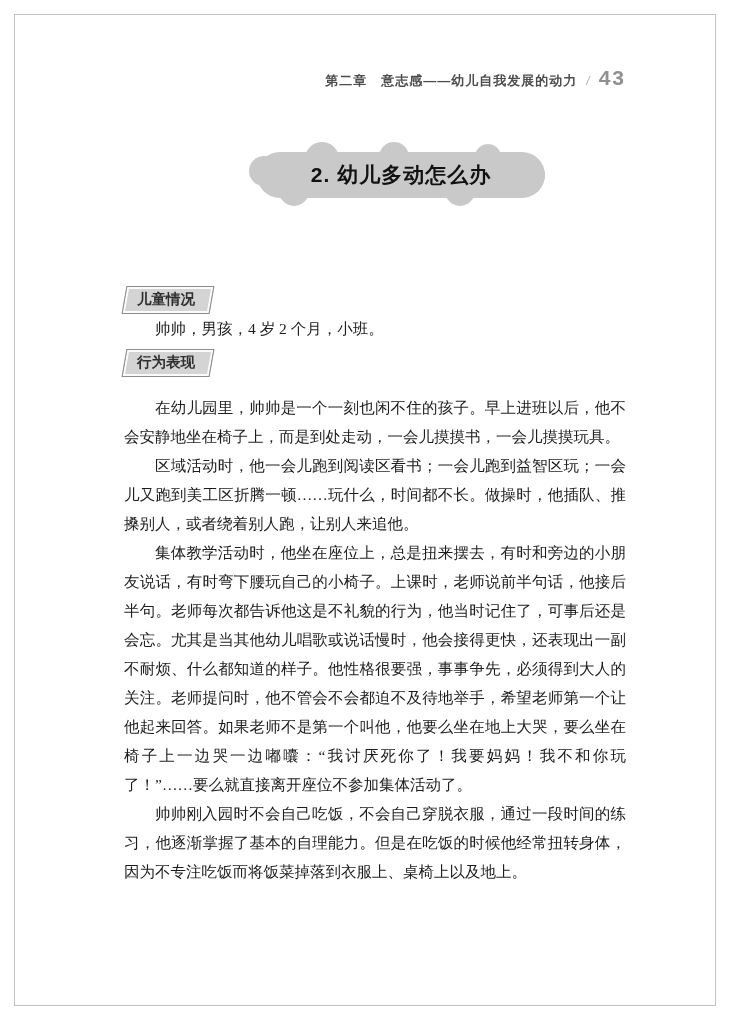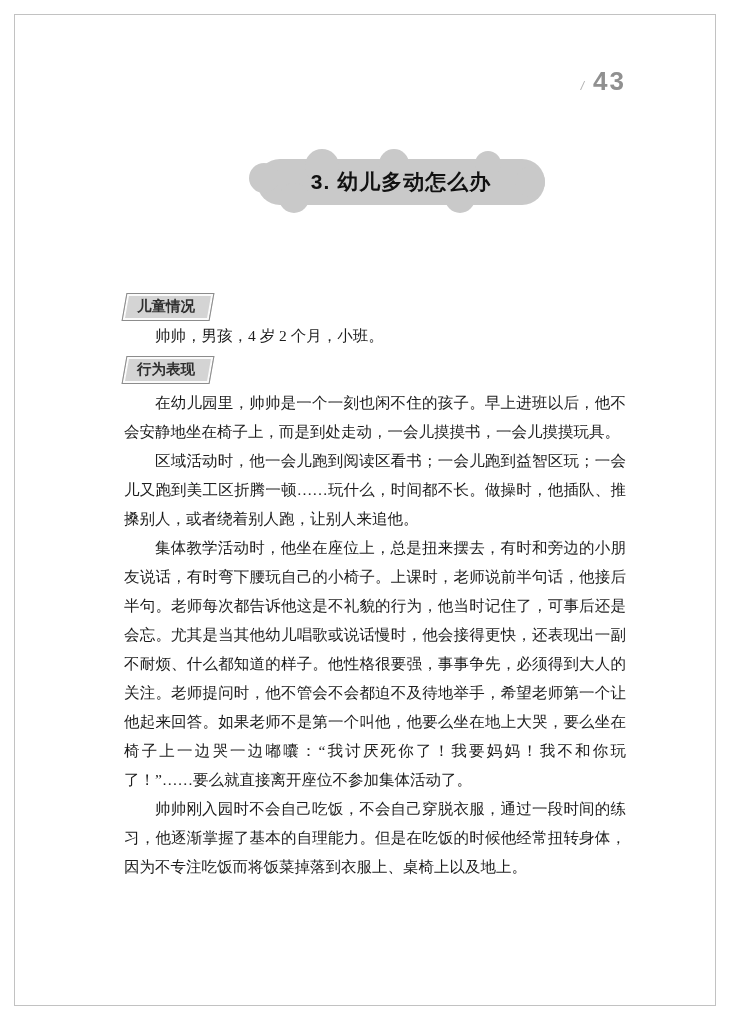"第二章 意志感——幼儿自我发展的动力" span.chapter { html: none -> <span>第二章 意志感——幼儿自我发展的动力</span> }
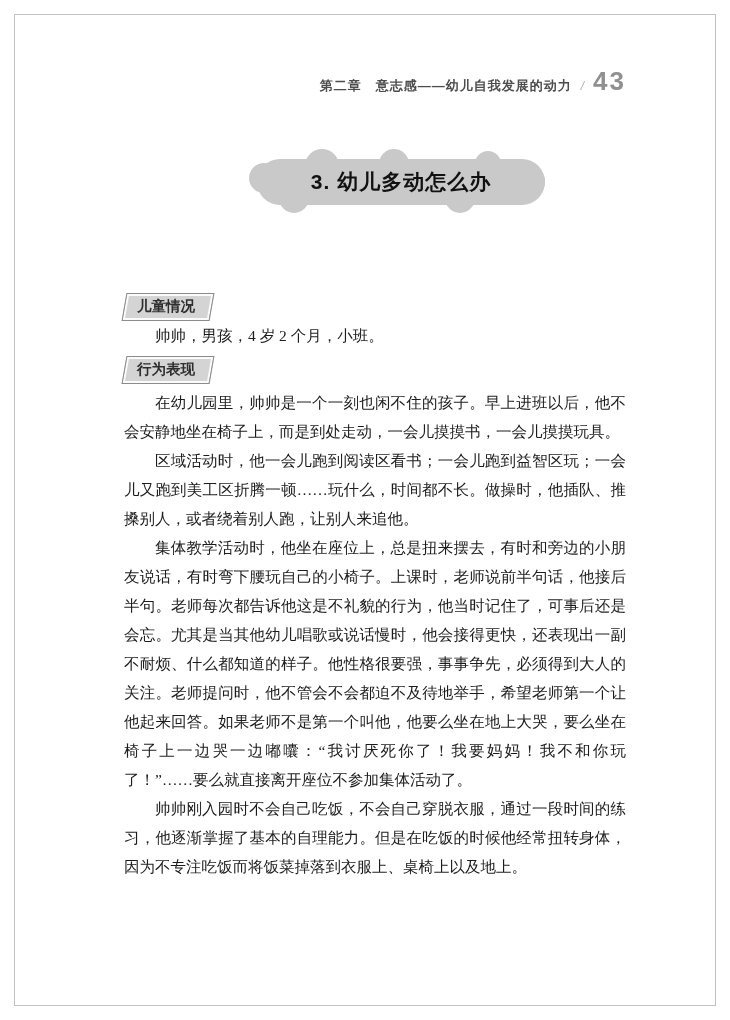"43" .pagenum { font-size: 26px -> 21px }
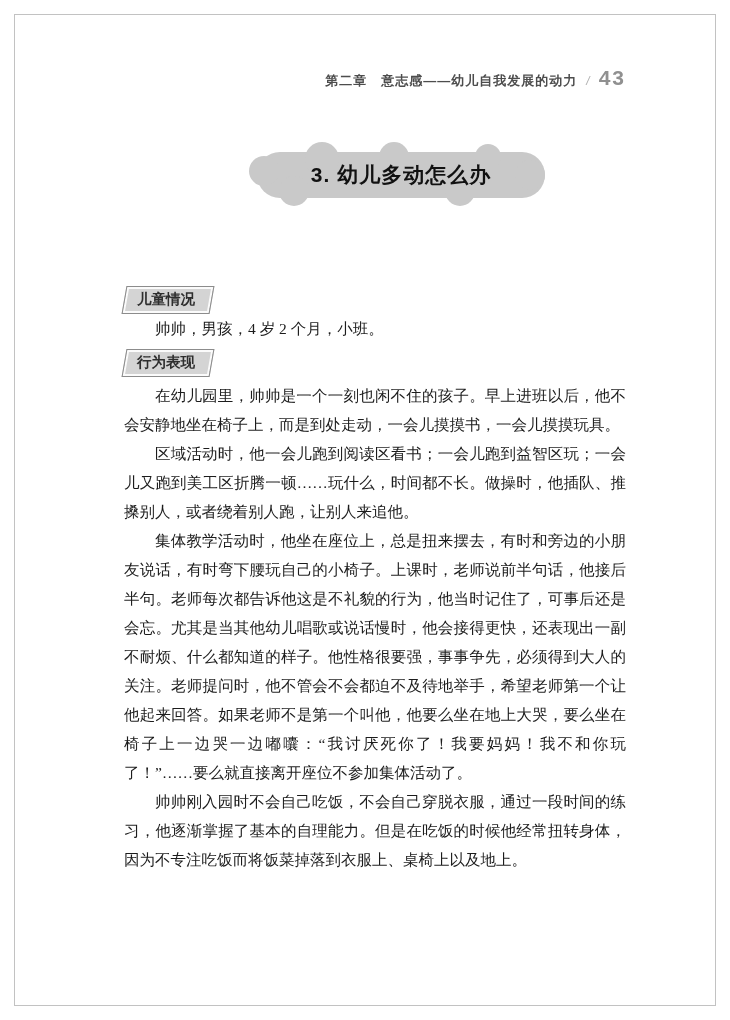"3. 幼儿多动怎么办" h1 { text: 3 -> 2 }
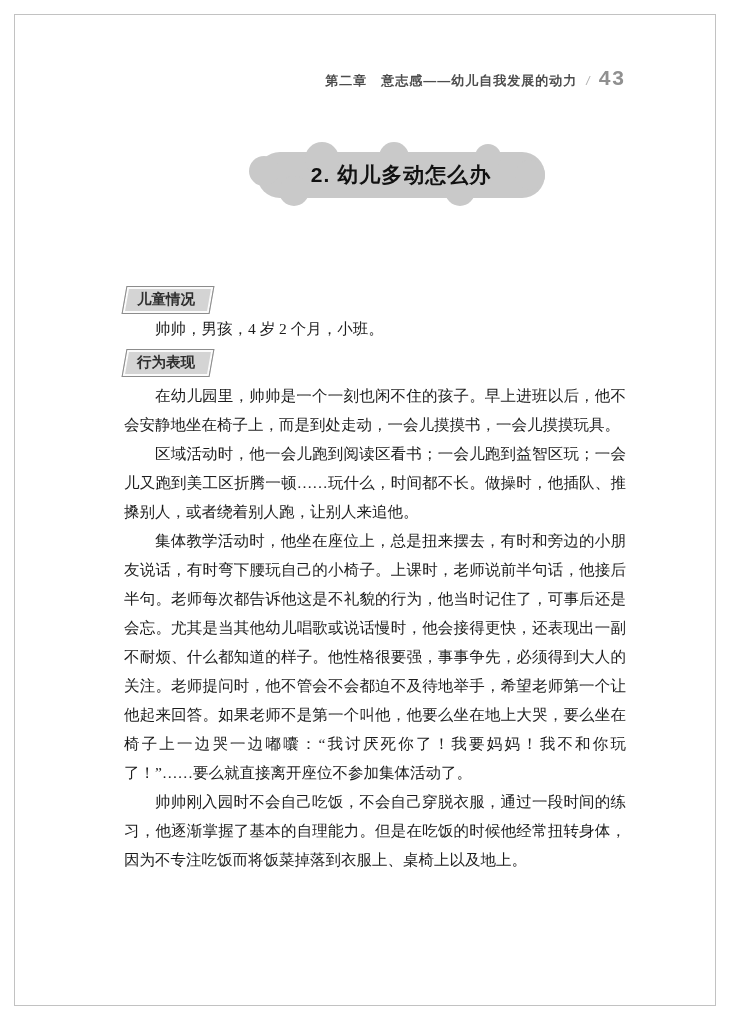"在幼儿园里，帅帅是一个一刻也闲不住的孩子。早上进班以后，他不会安静地坐在椅子上，" .paragraphs { margin-top: 4px -> 16px }
